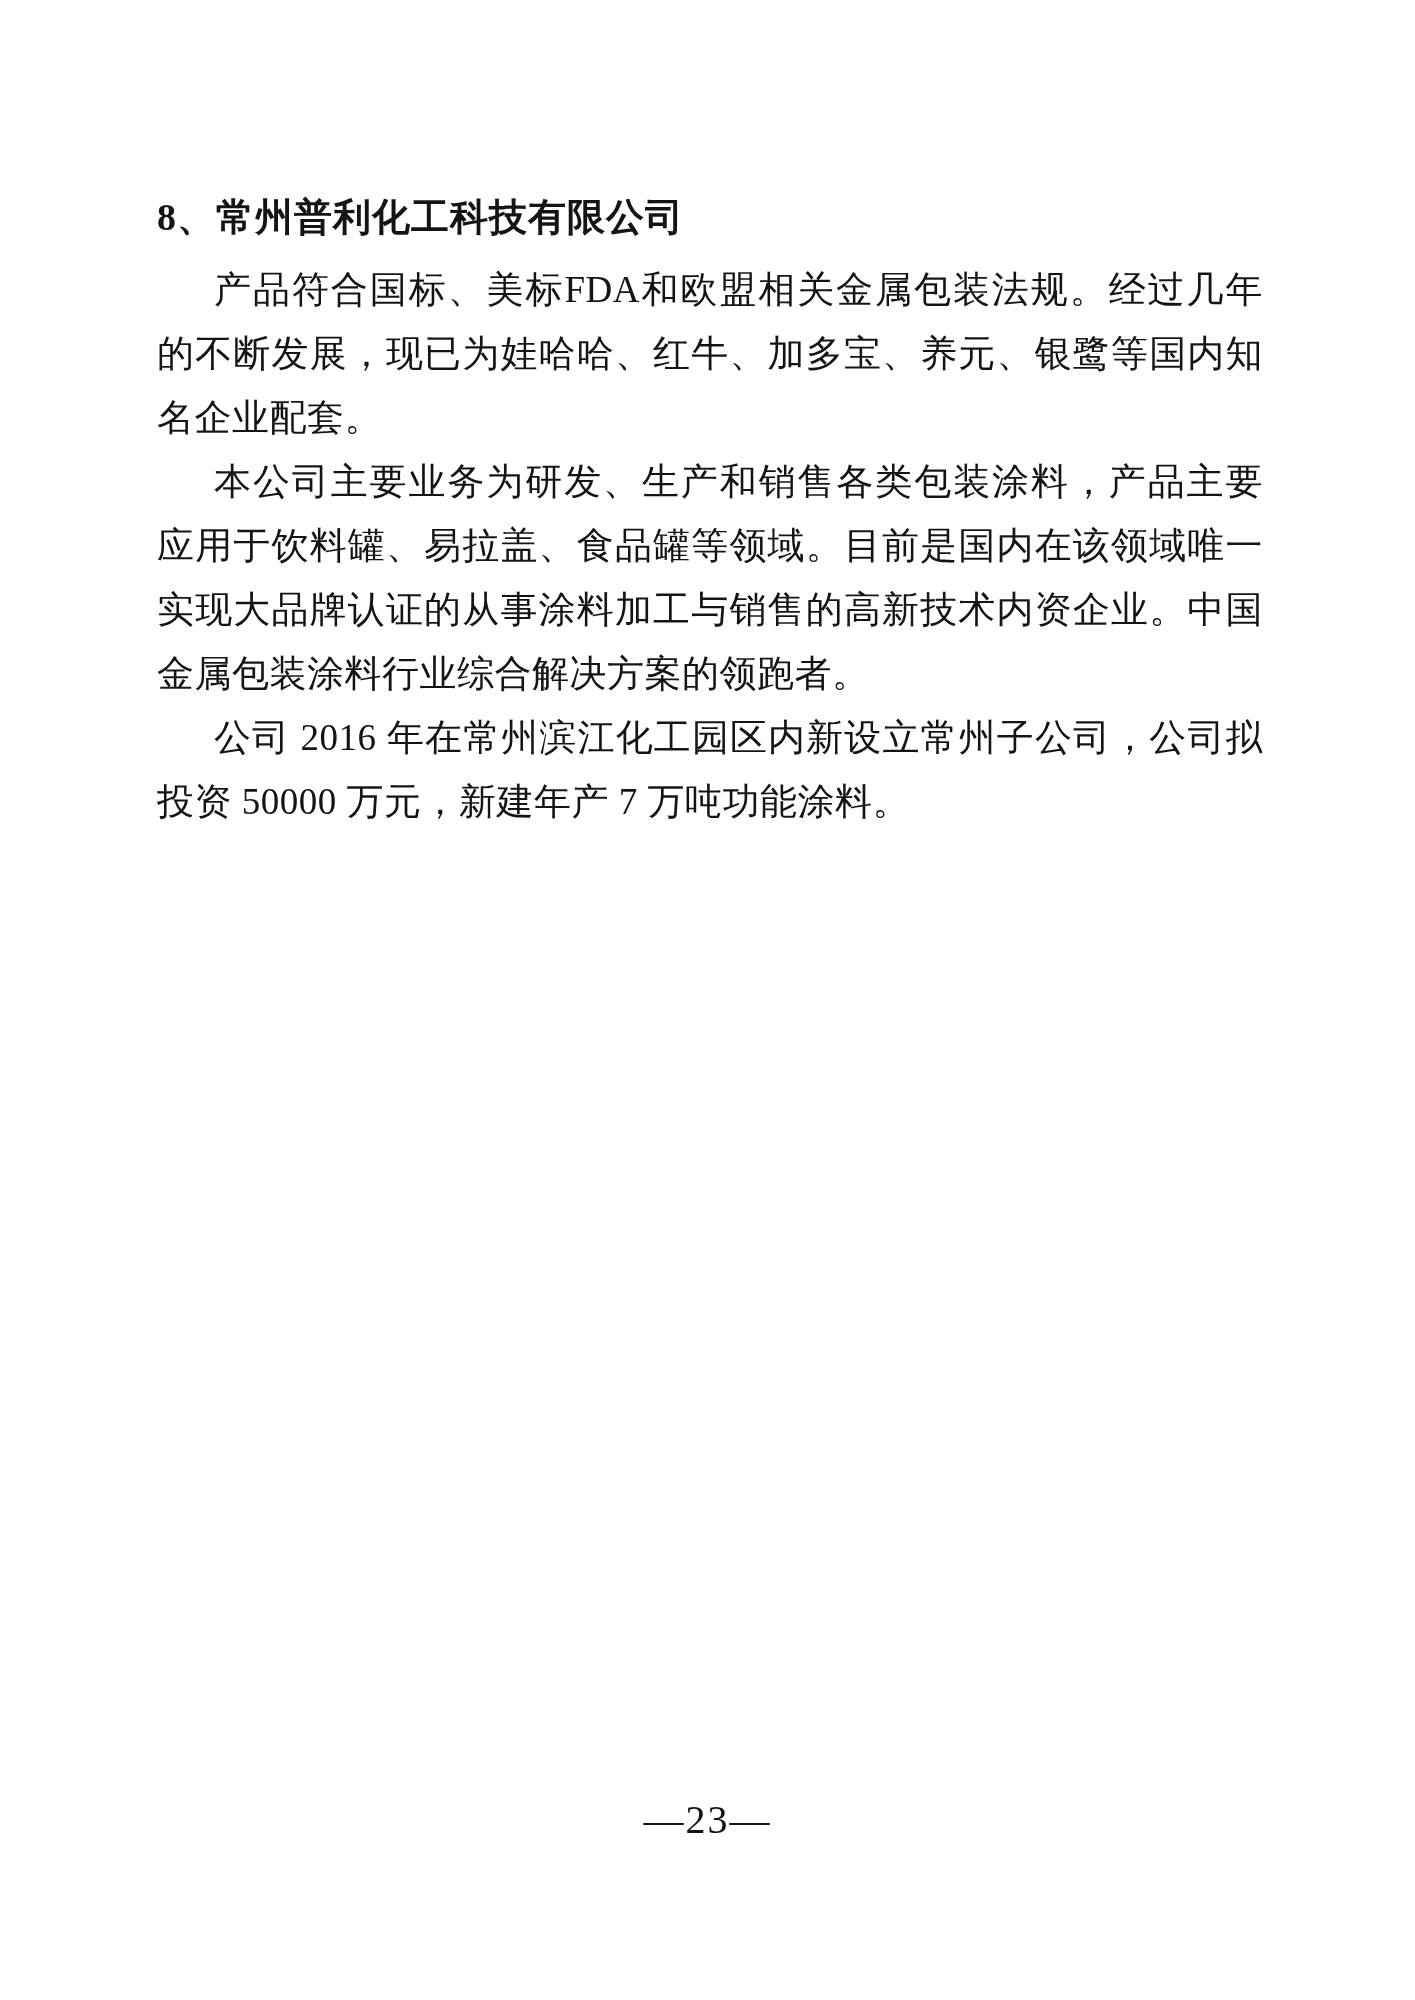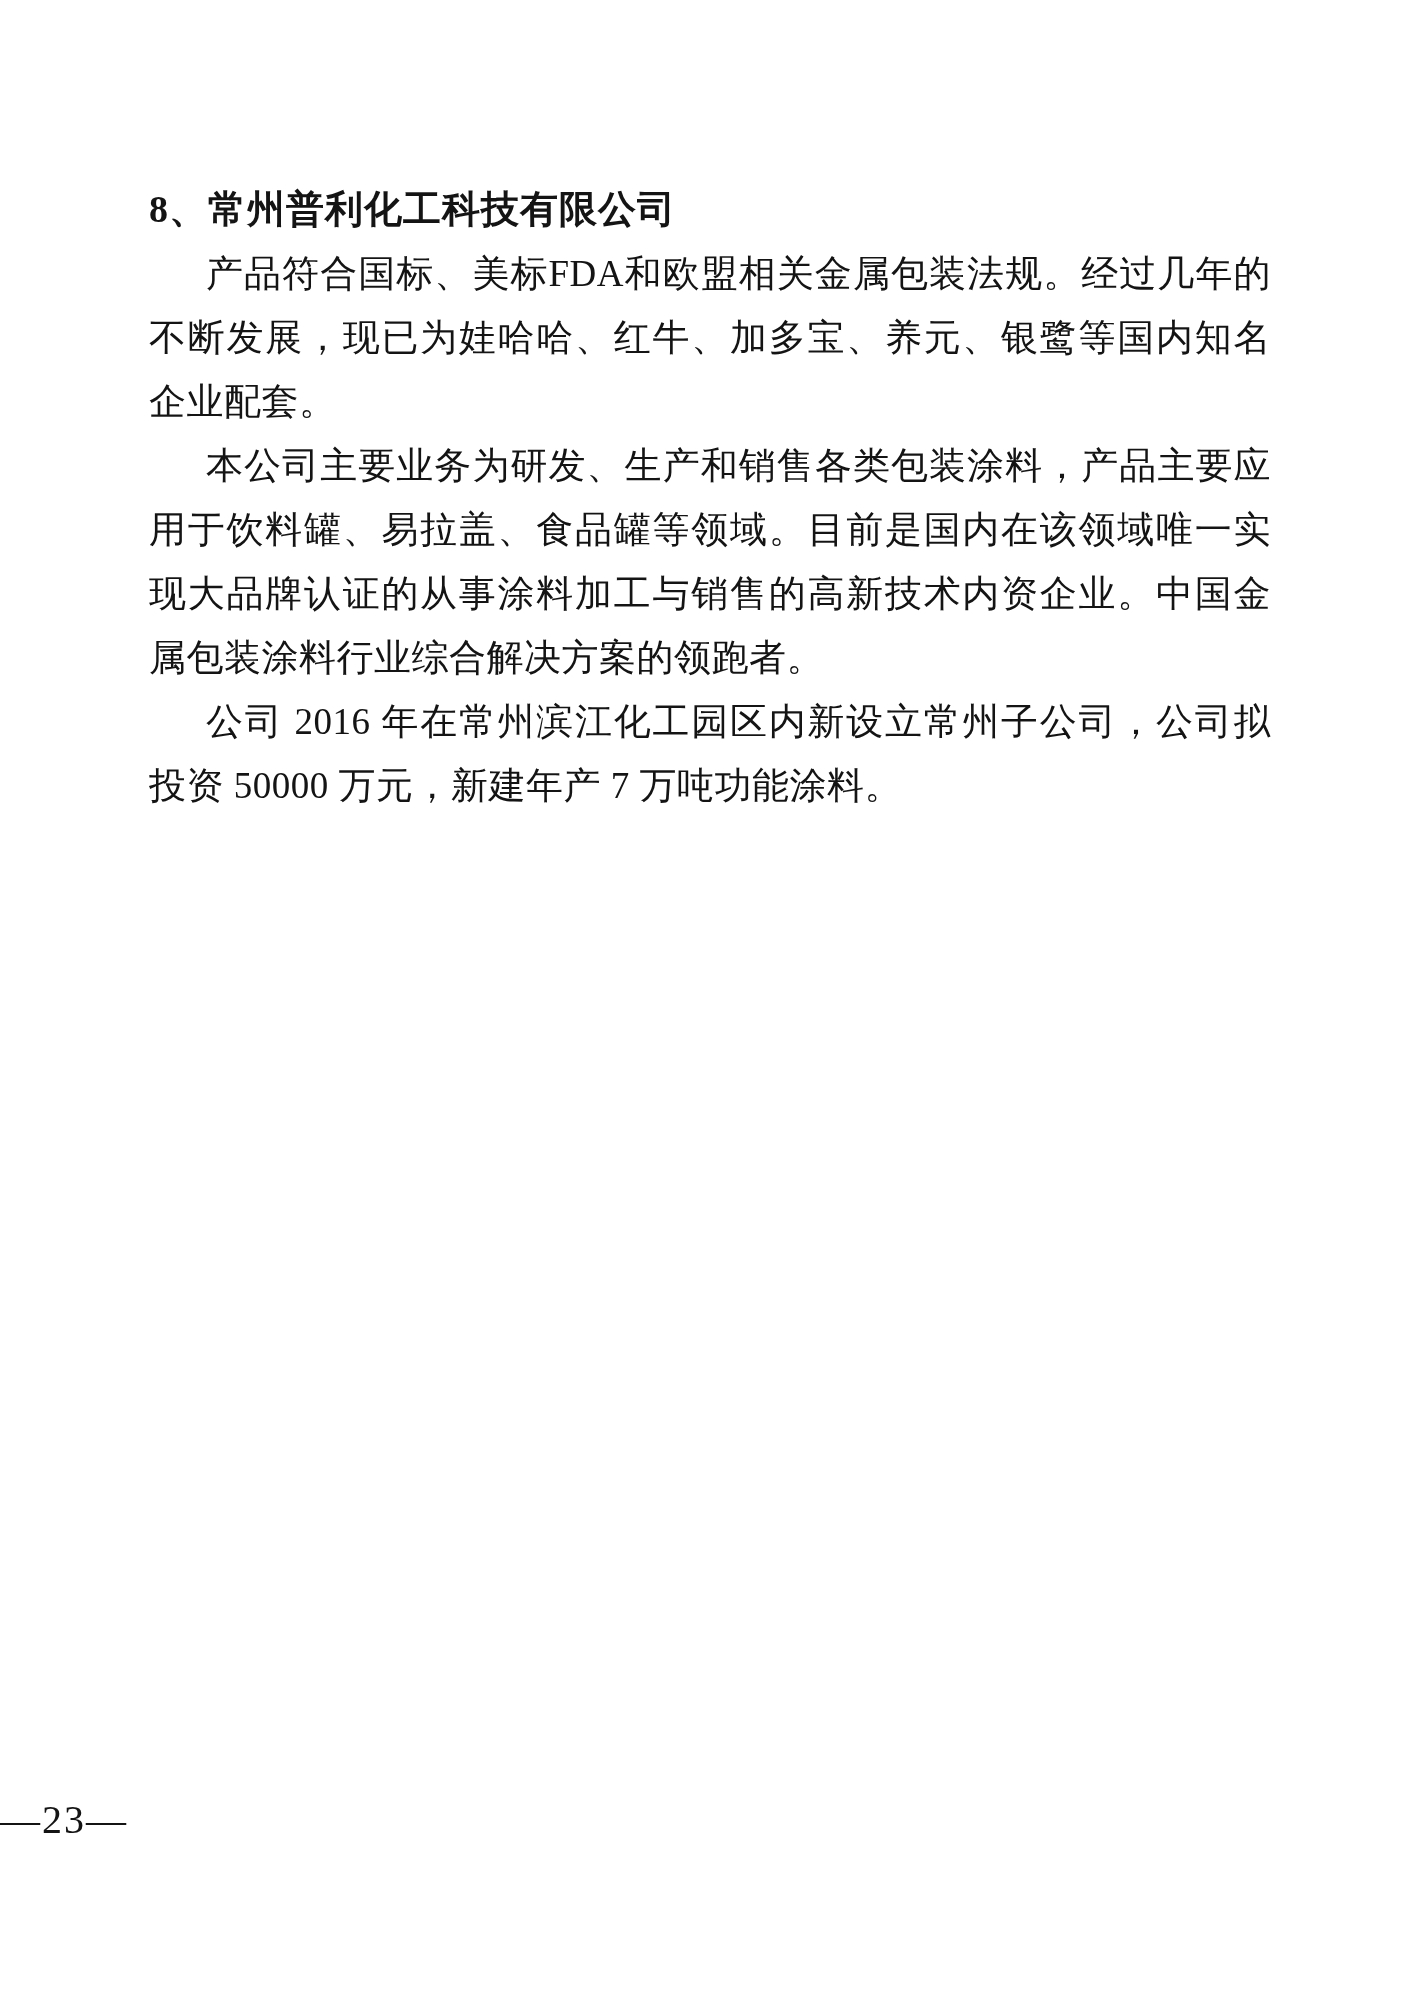"8、常州普利化工科技有限公司" .doc-section { margin: 1px -> 9px }
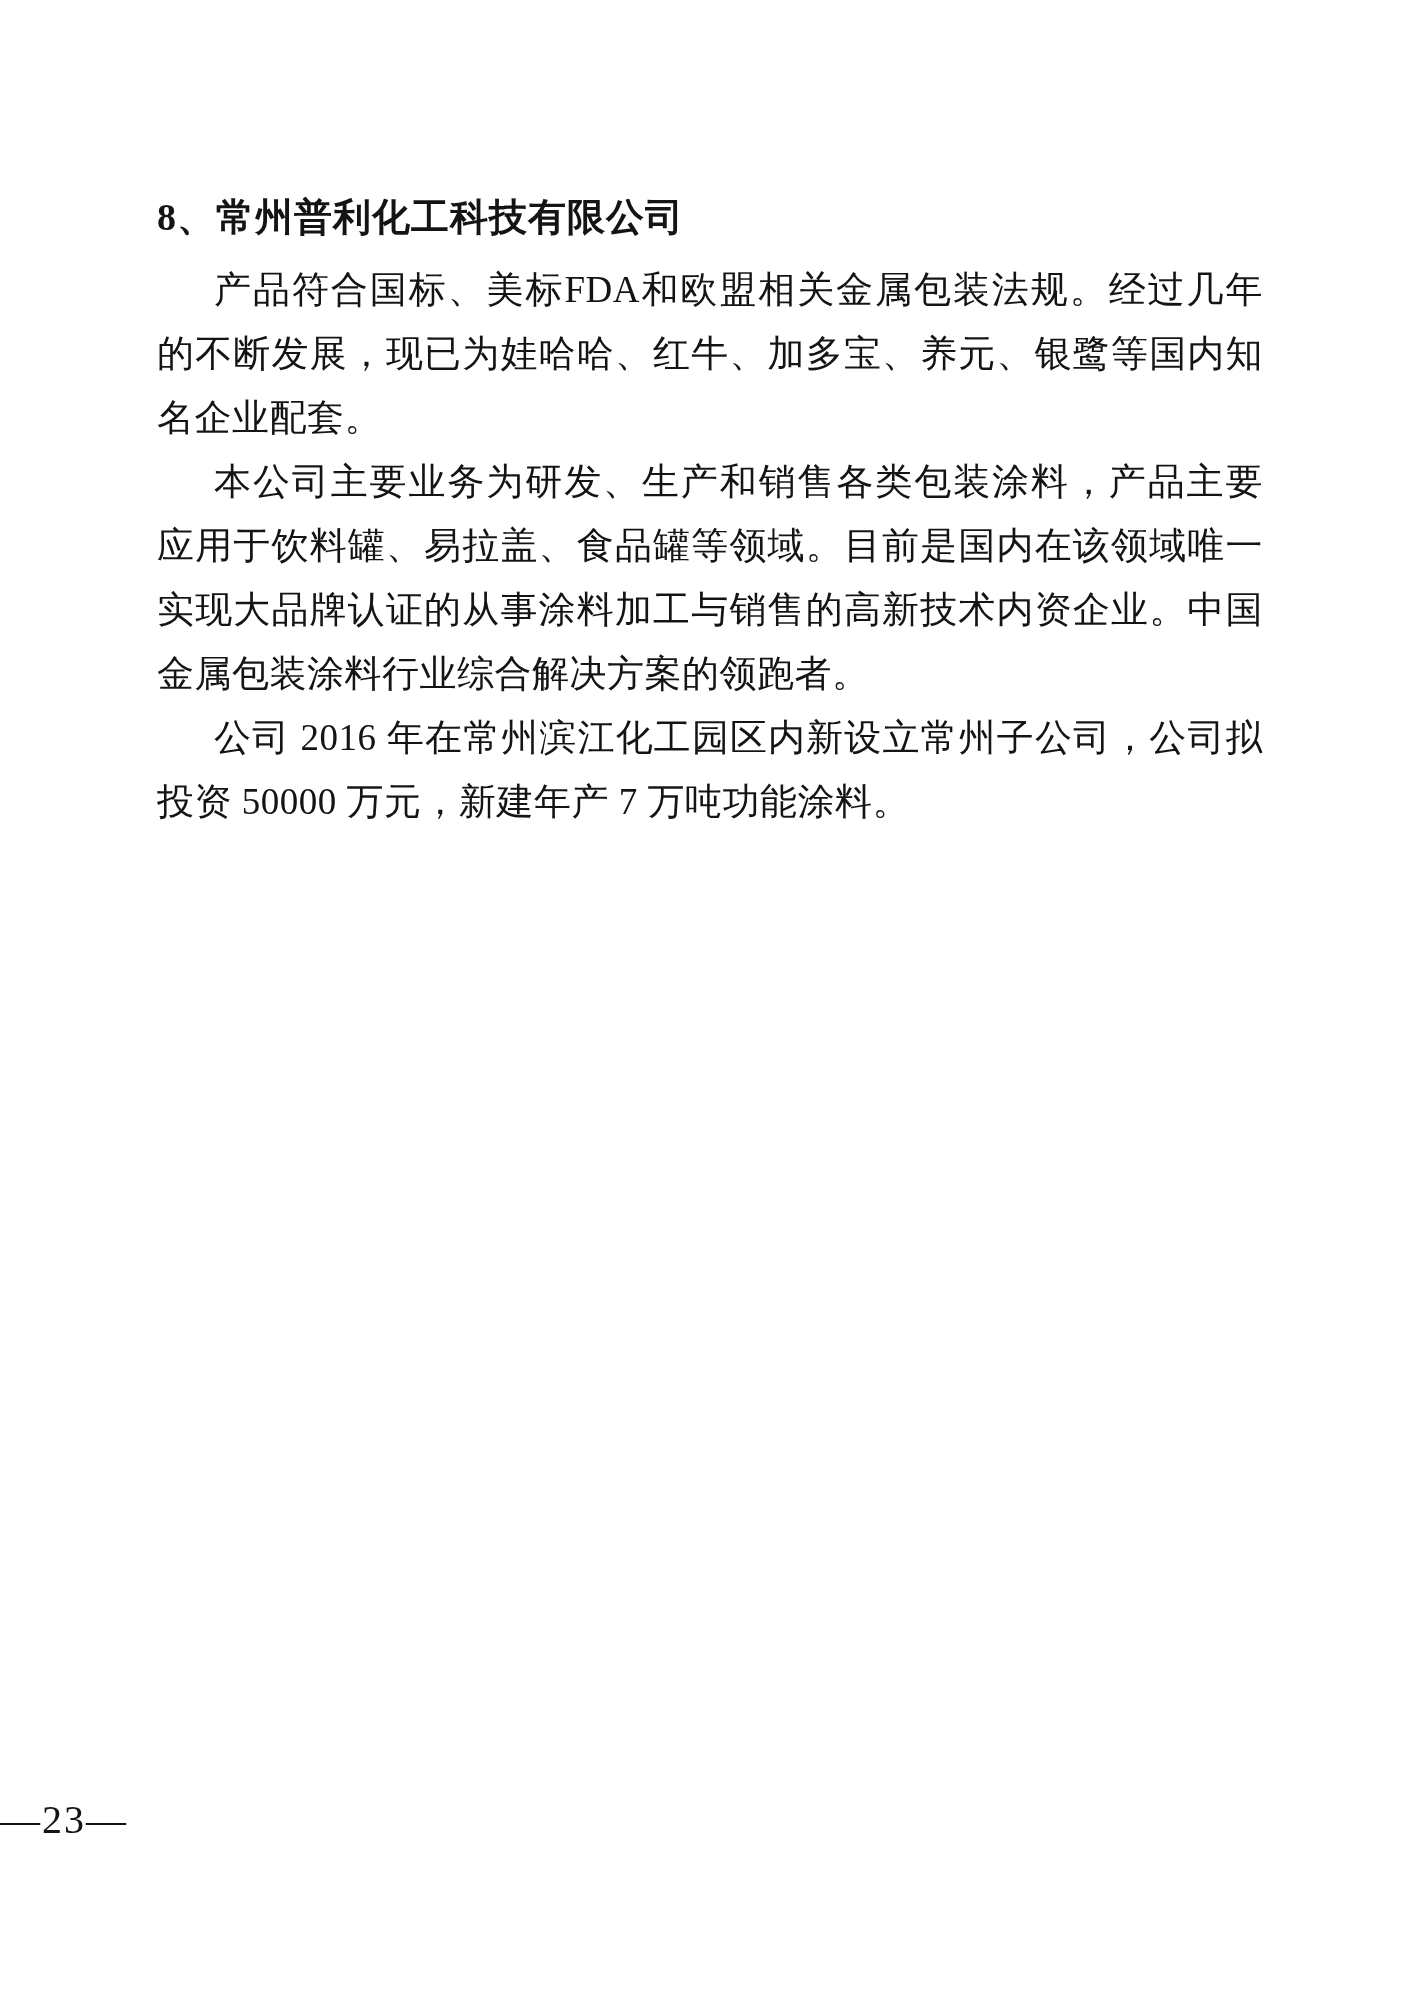"—23—" .page-footer { text-align: left -> center }
